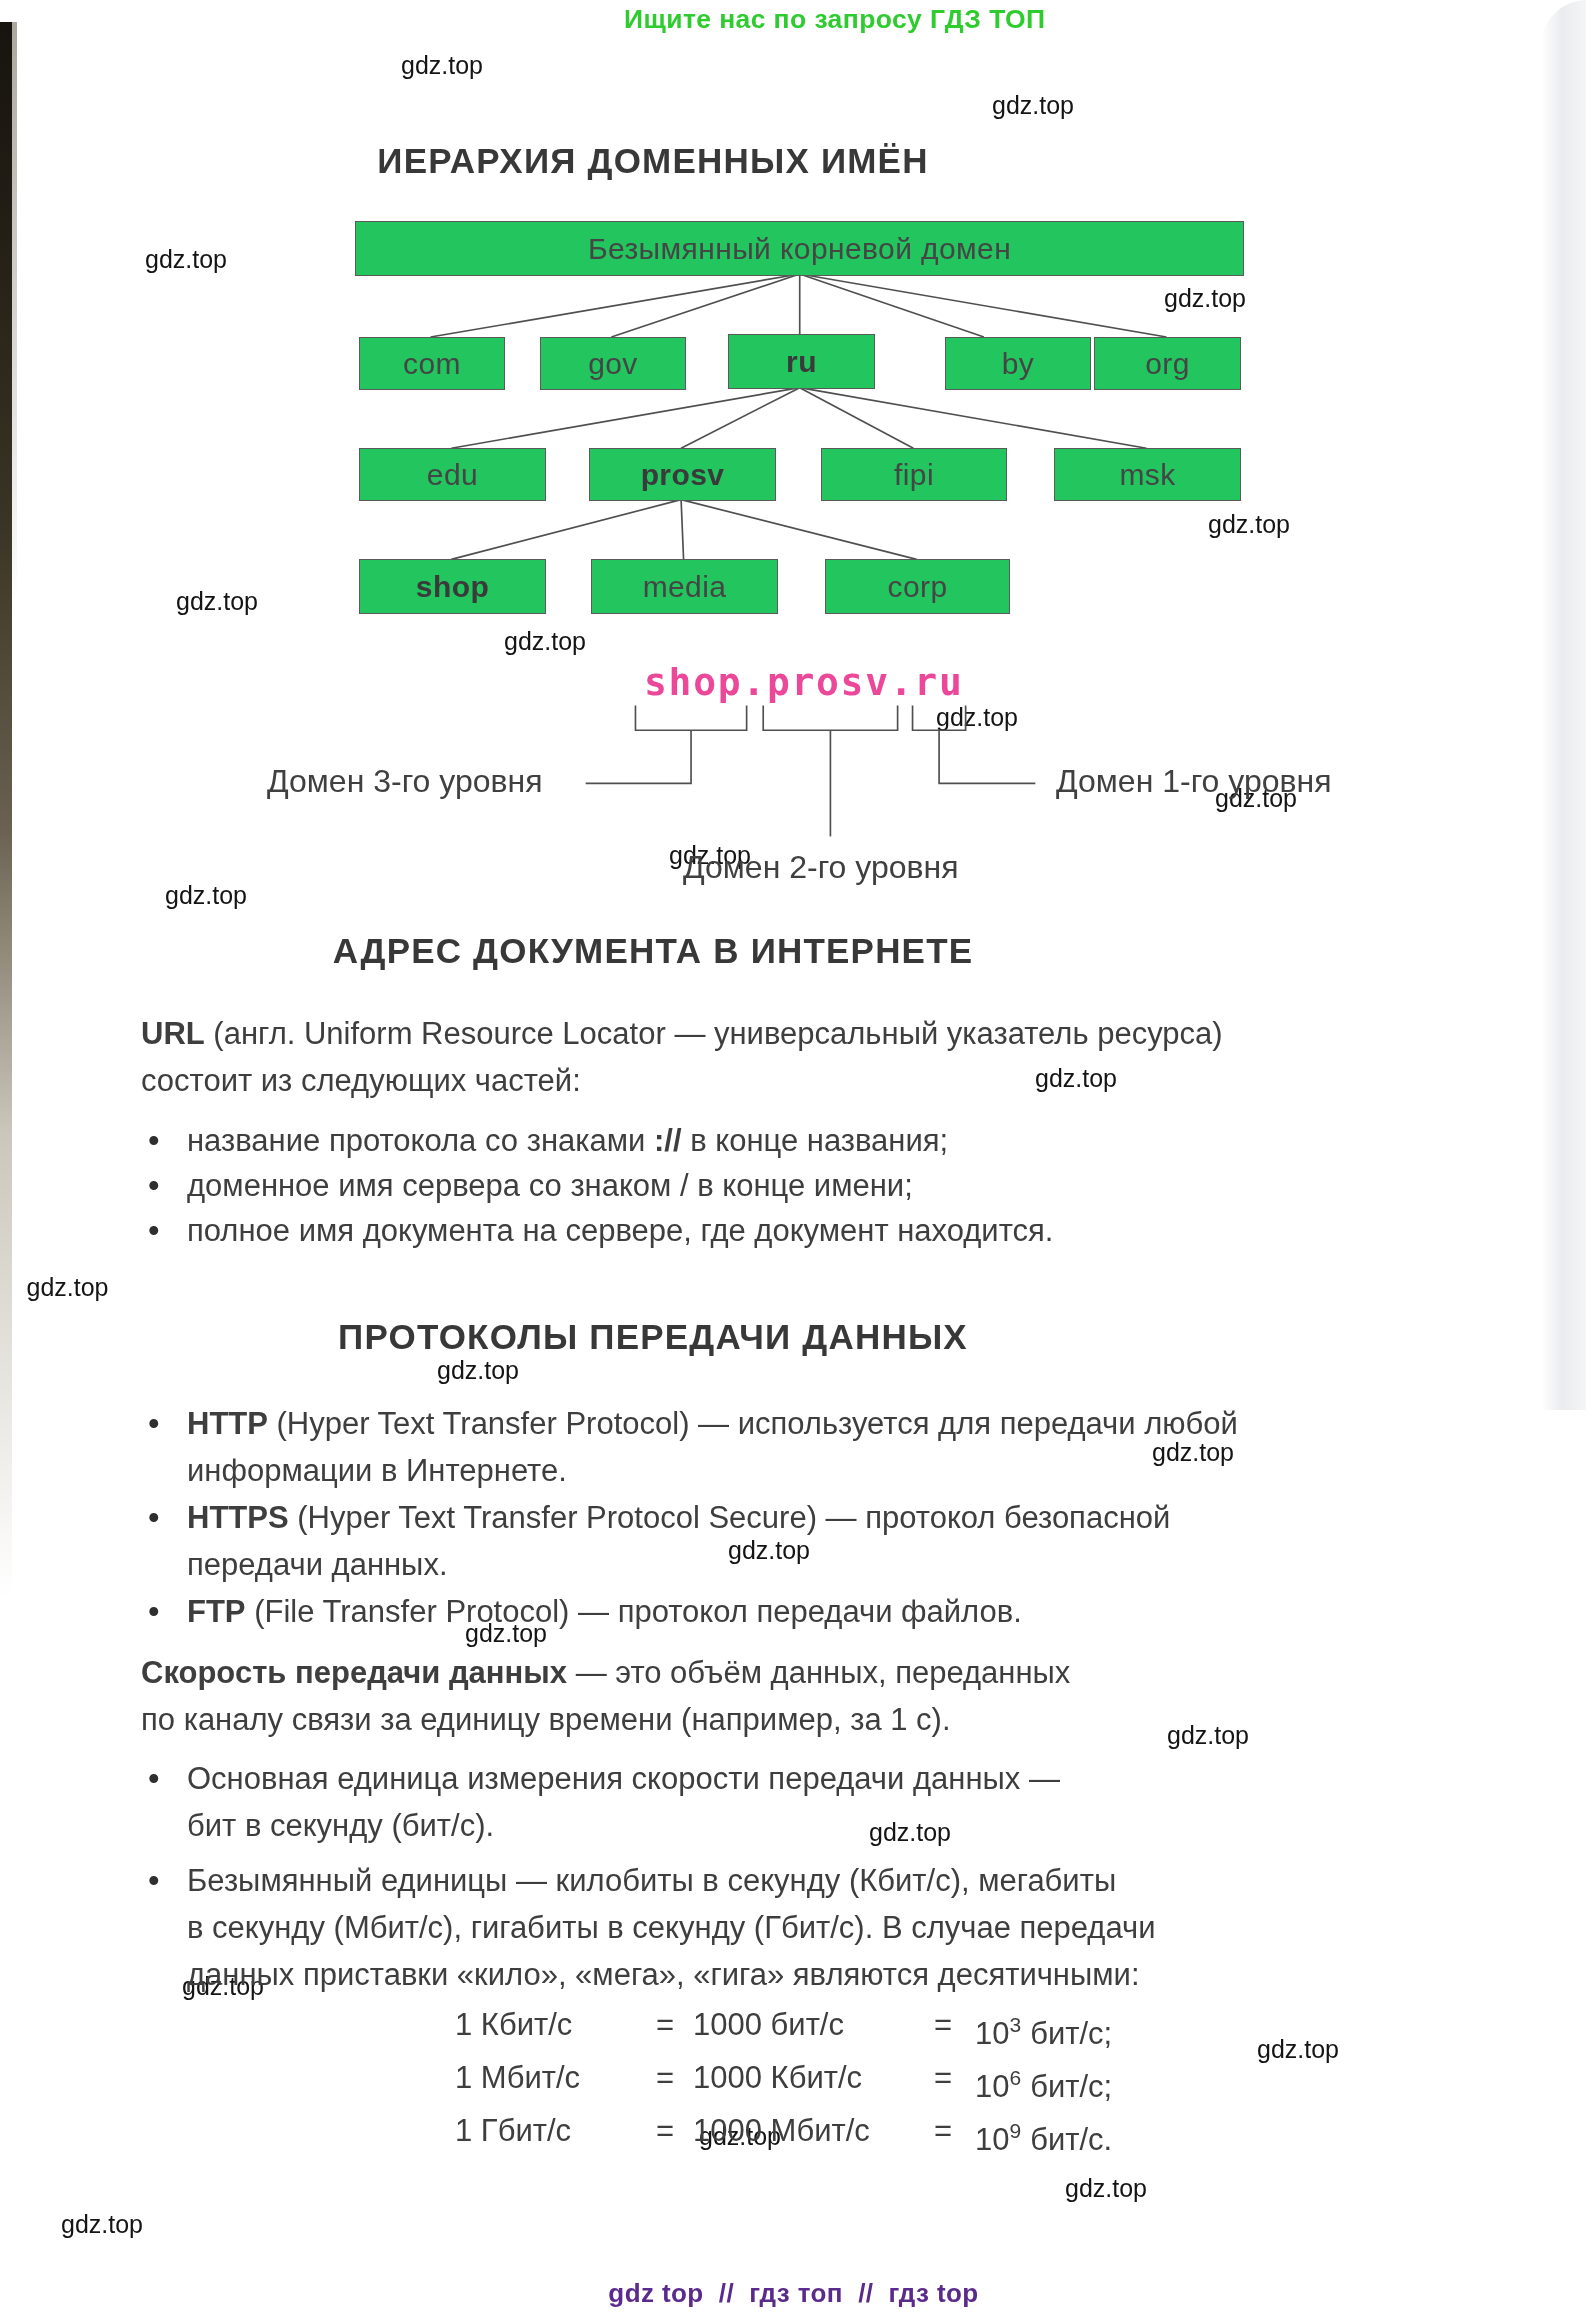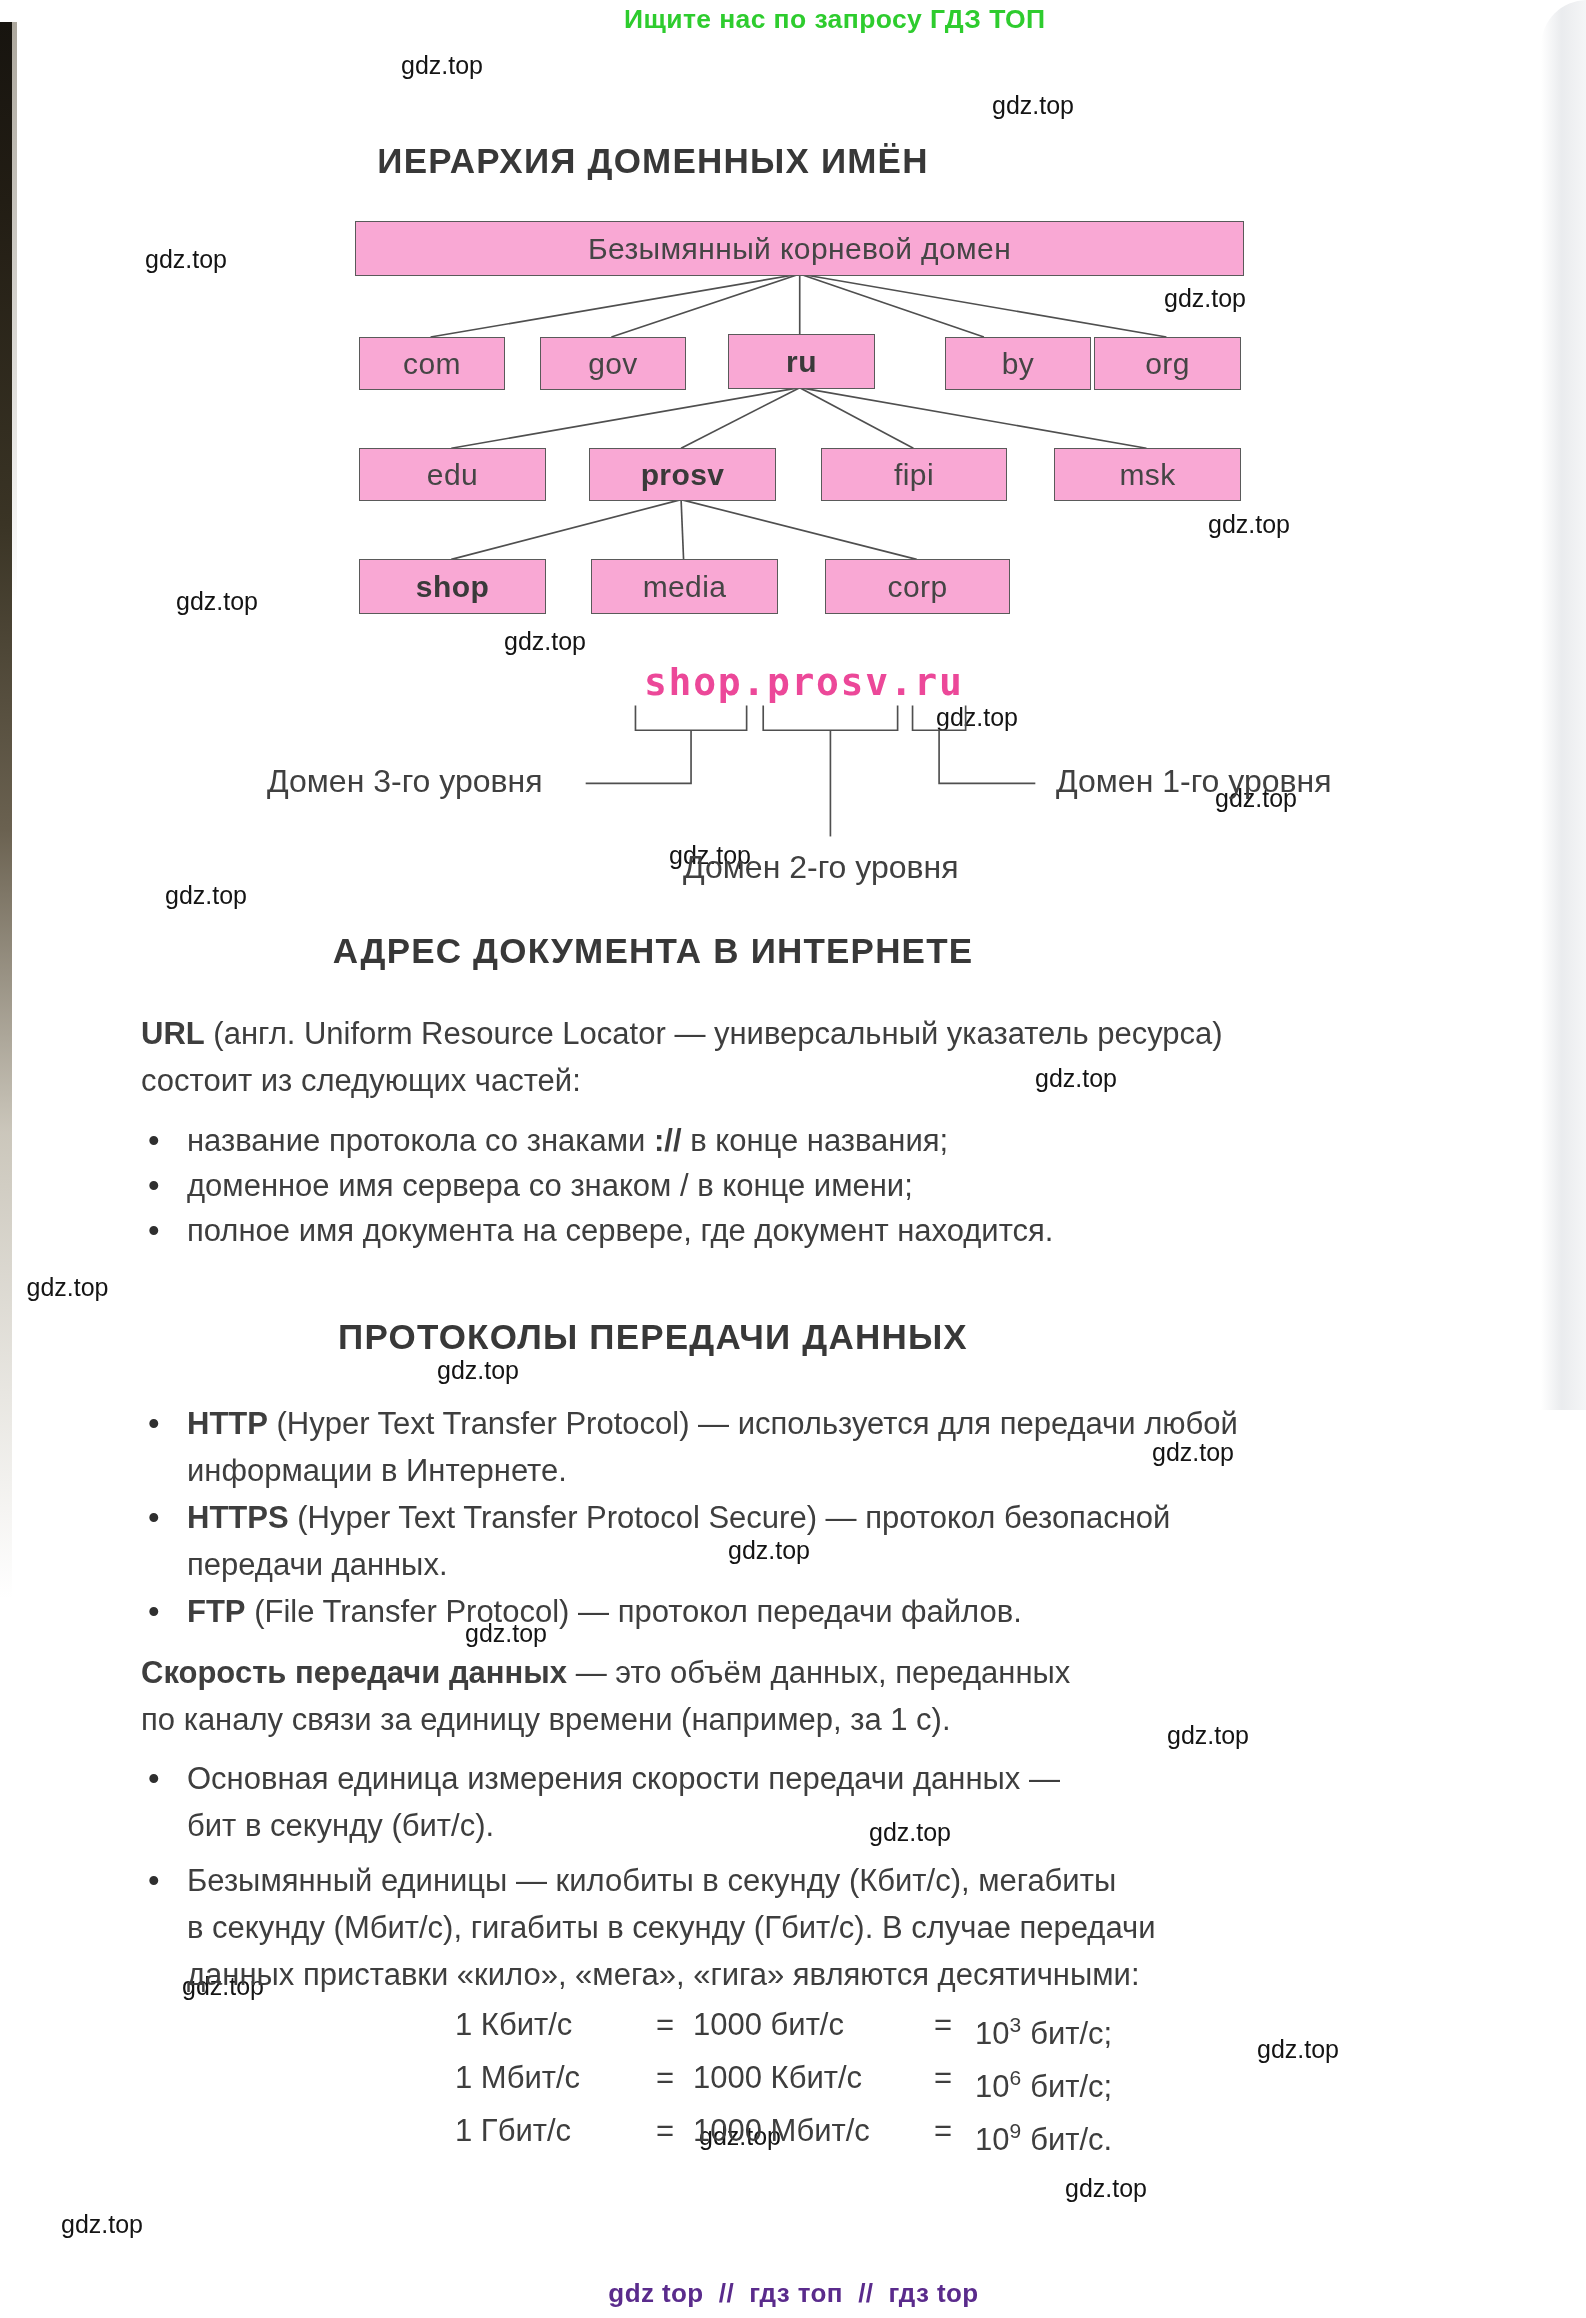"Безымянный корневой домен" .node { background: #f9a8d4 -> #22c55e }
